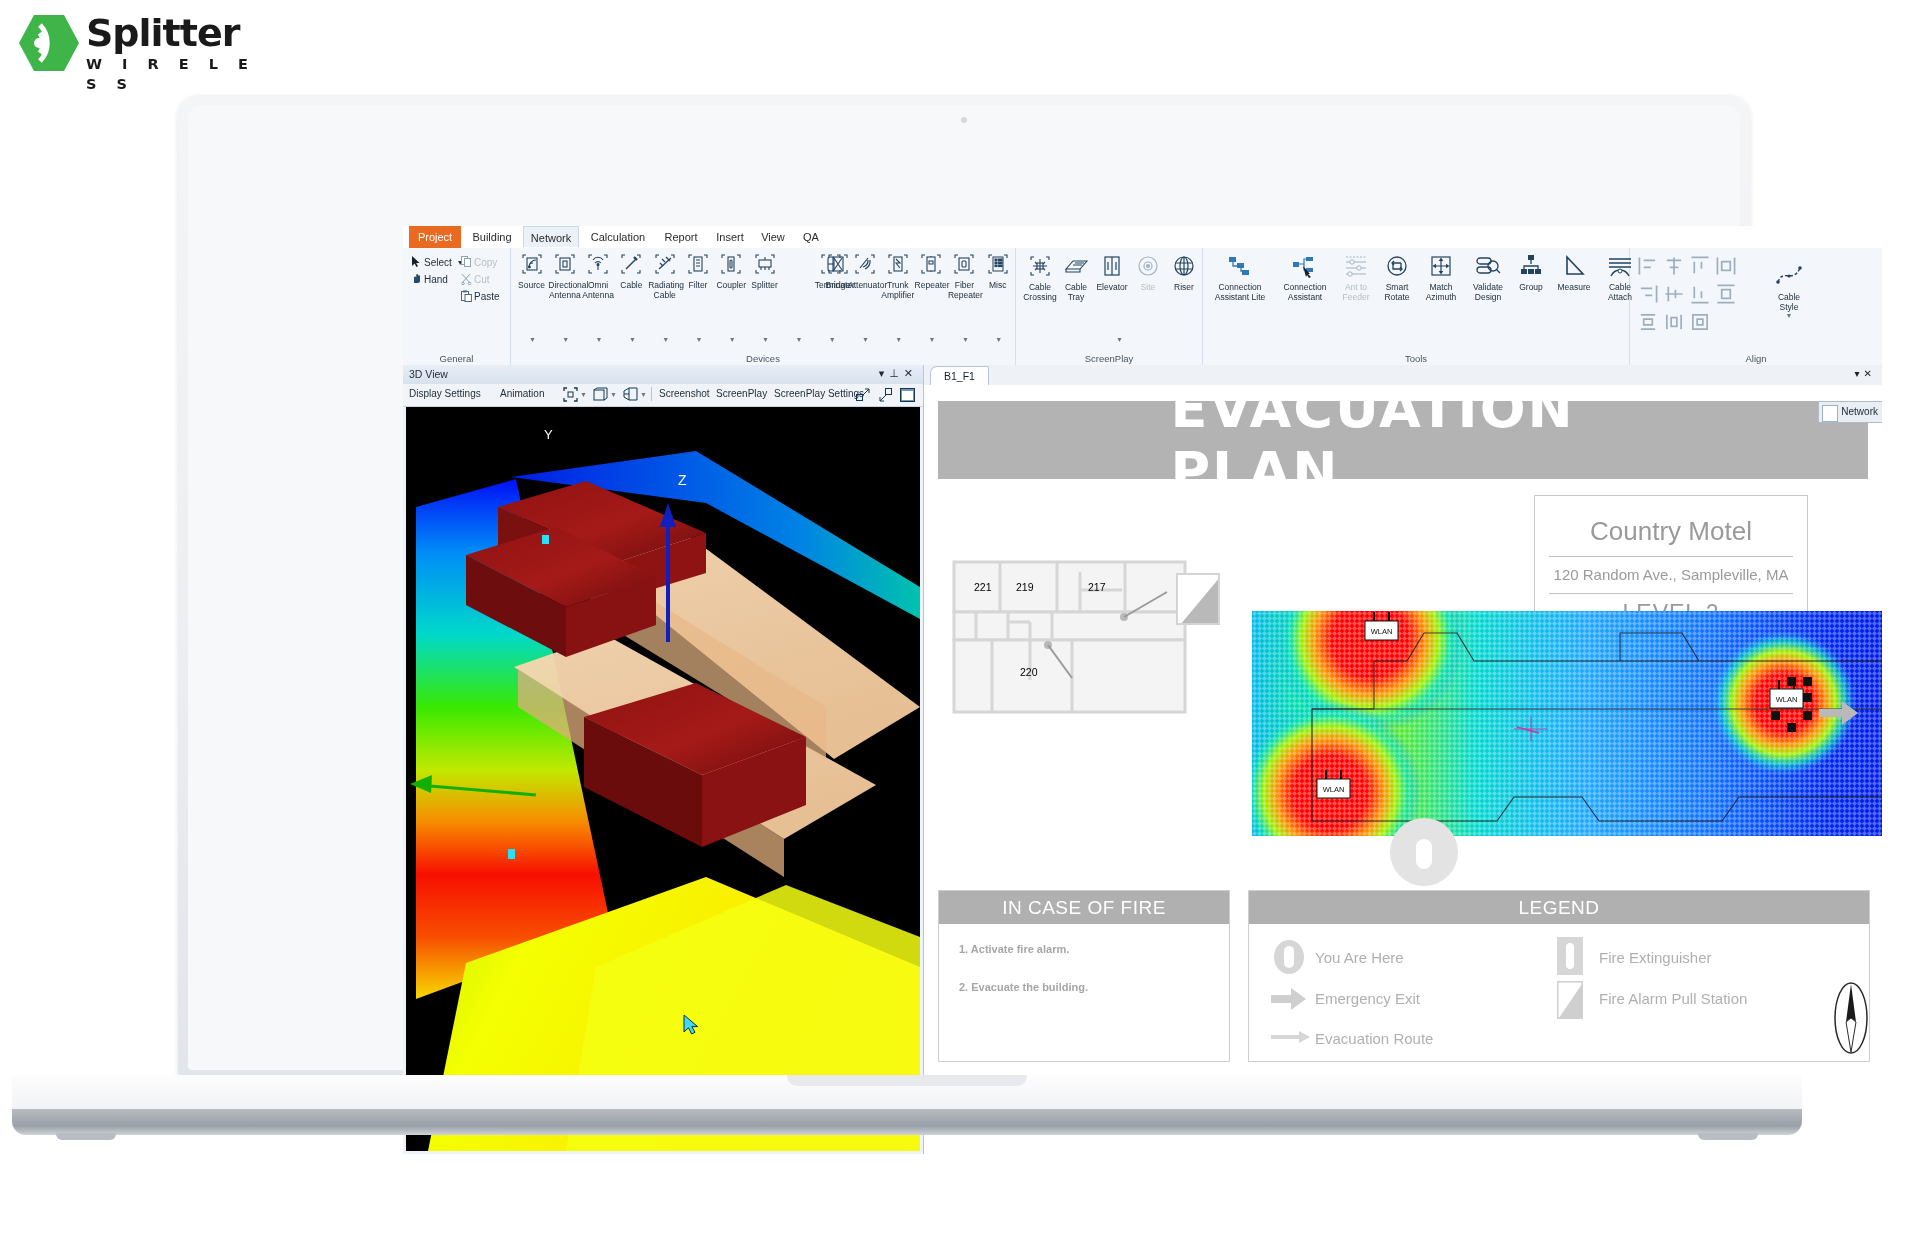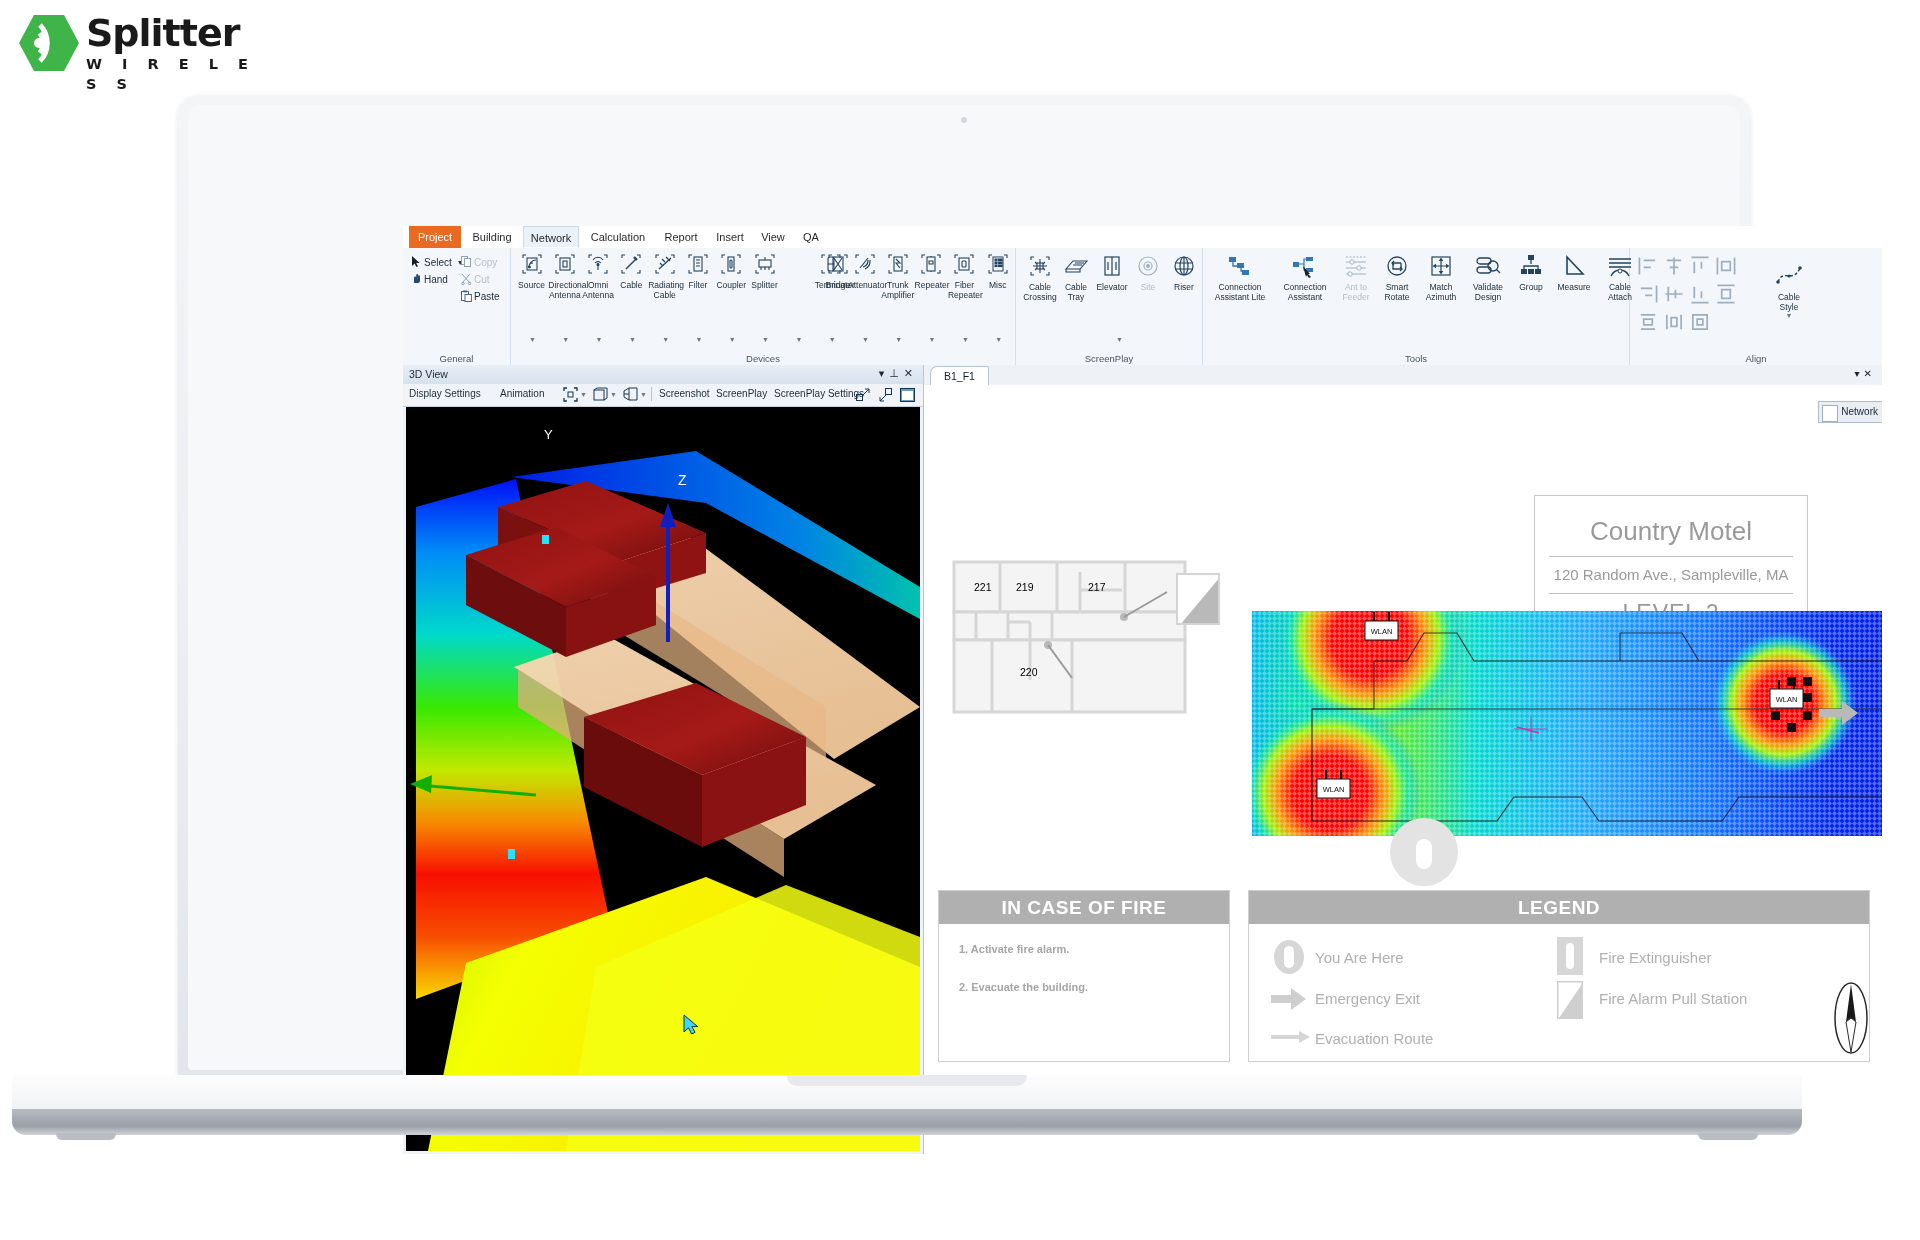"EVACUATION PLAN" div.pbanner { html: none -> <div> <span>EVACUATION PLAN</span> </div> }
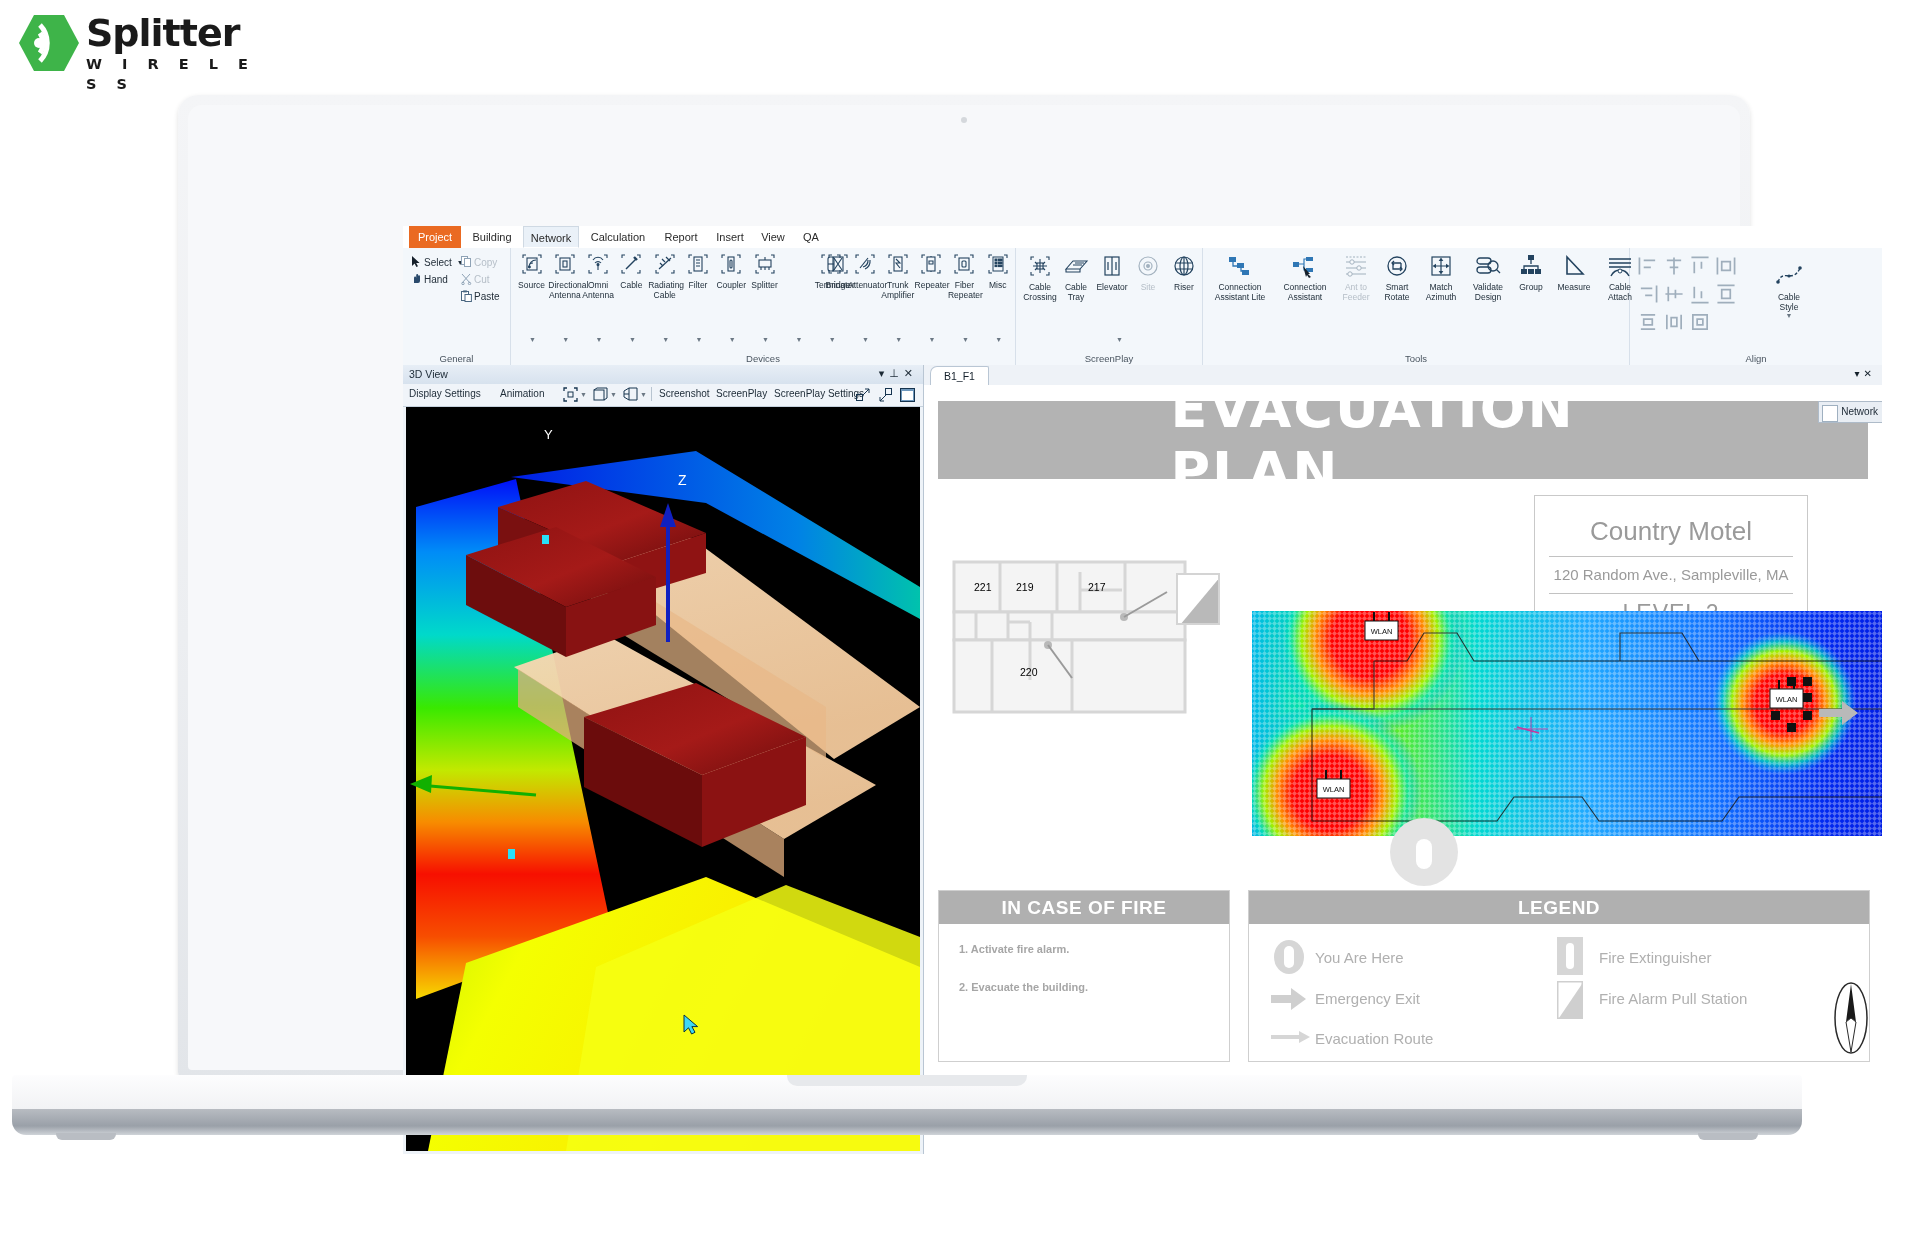"IN CASE OF FIRE" .bhead { font-weight: bold -> normal }
